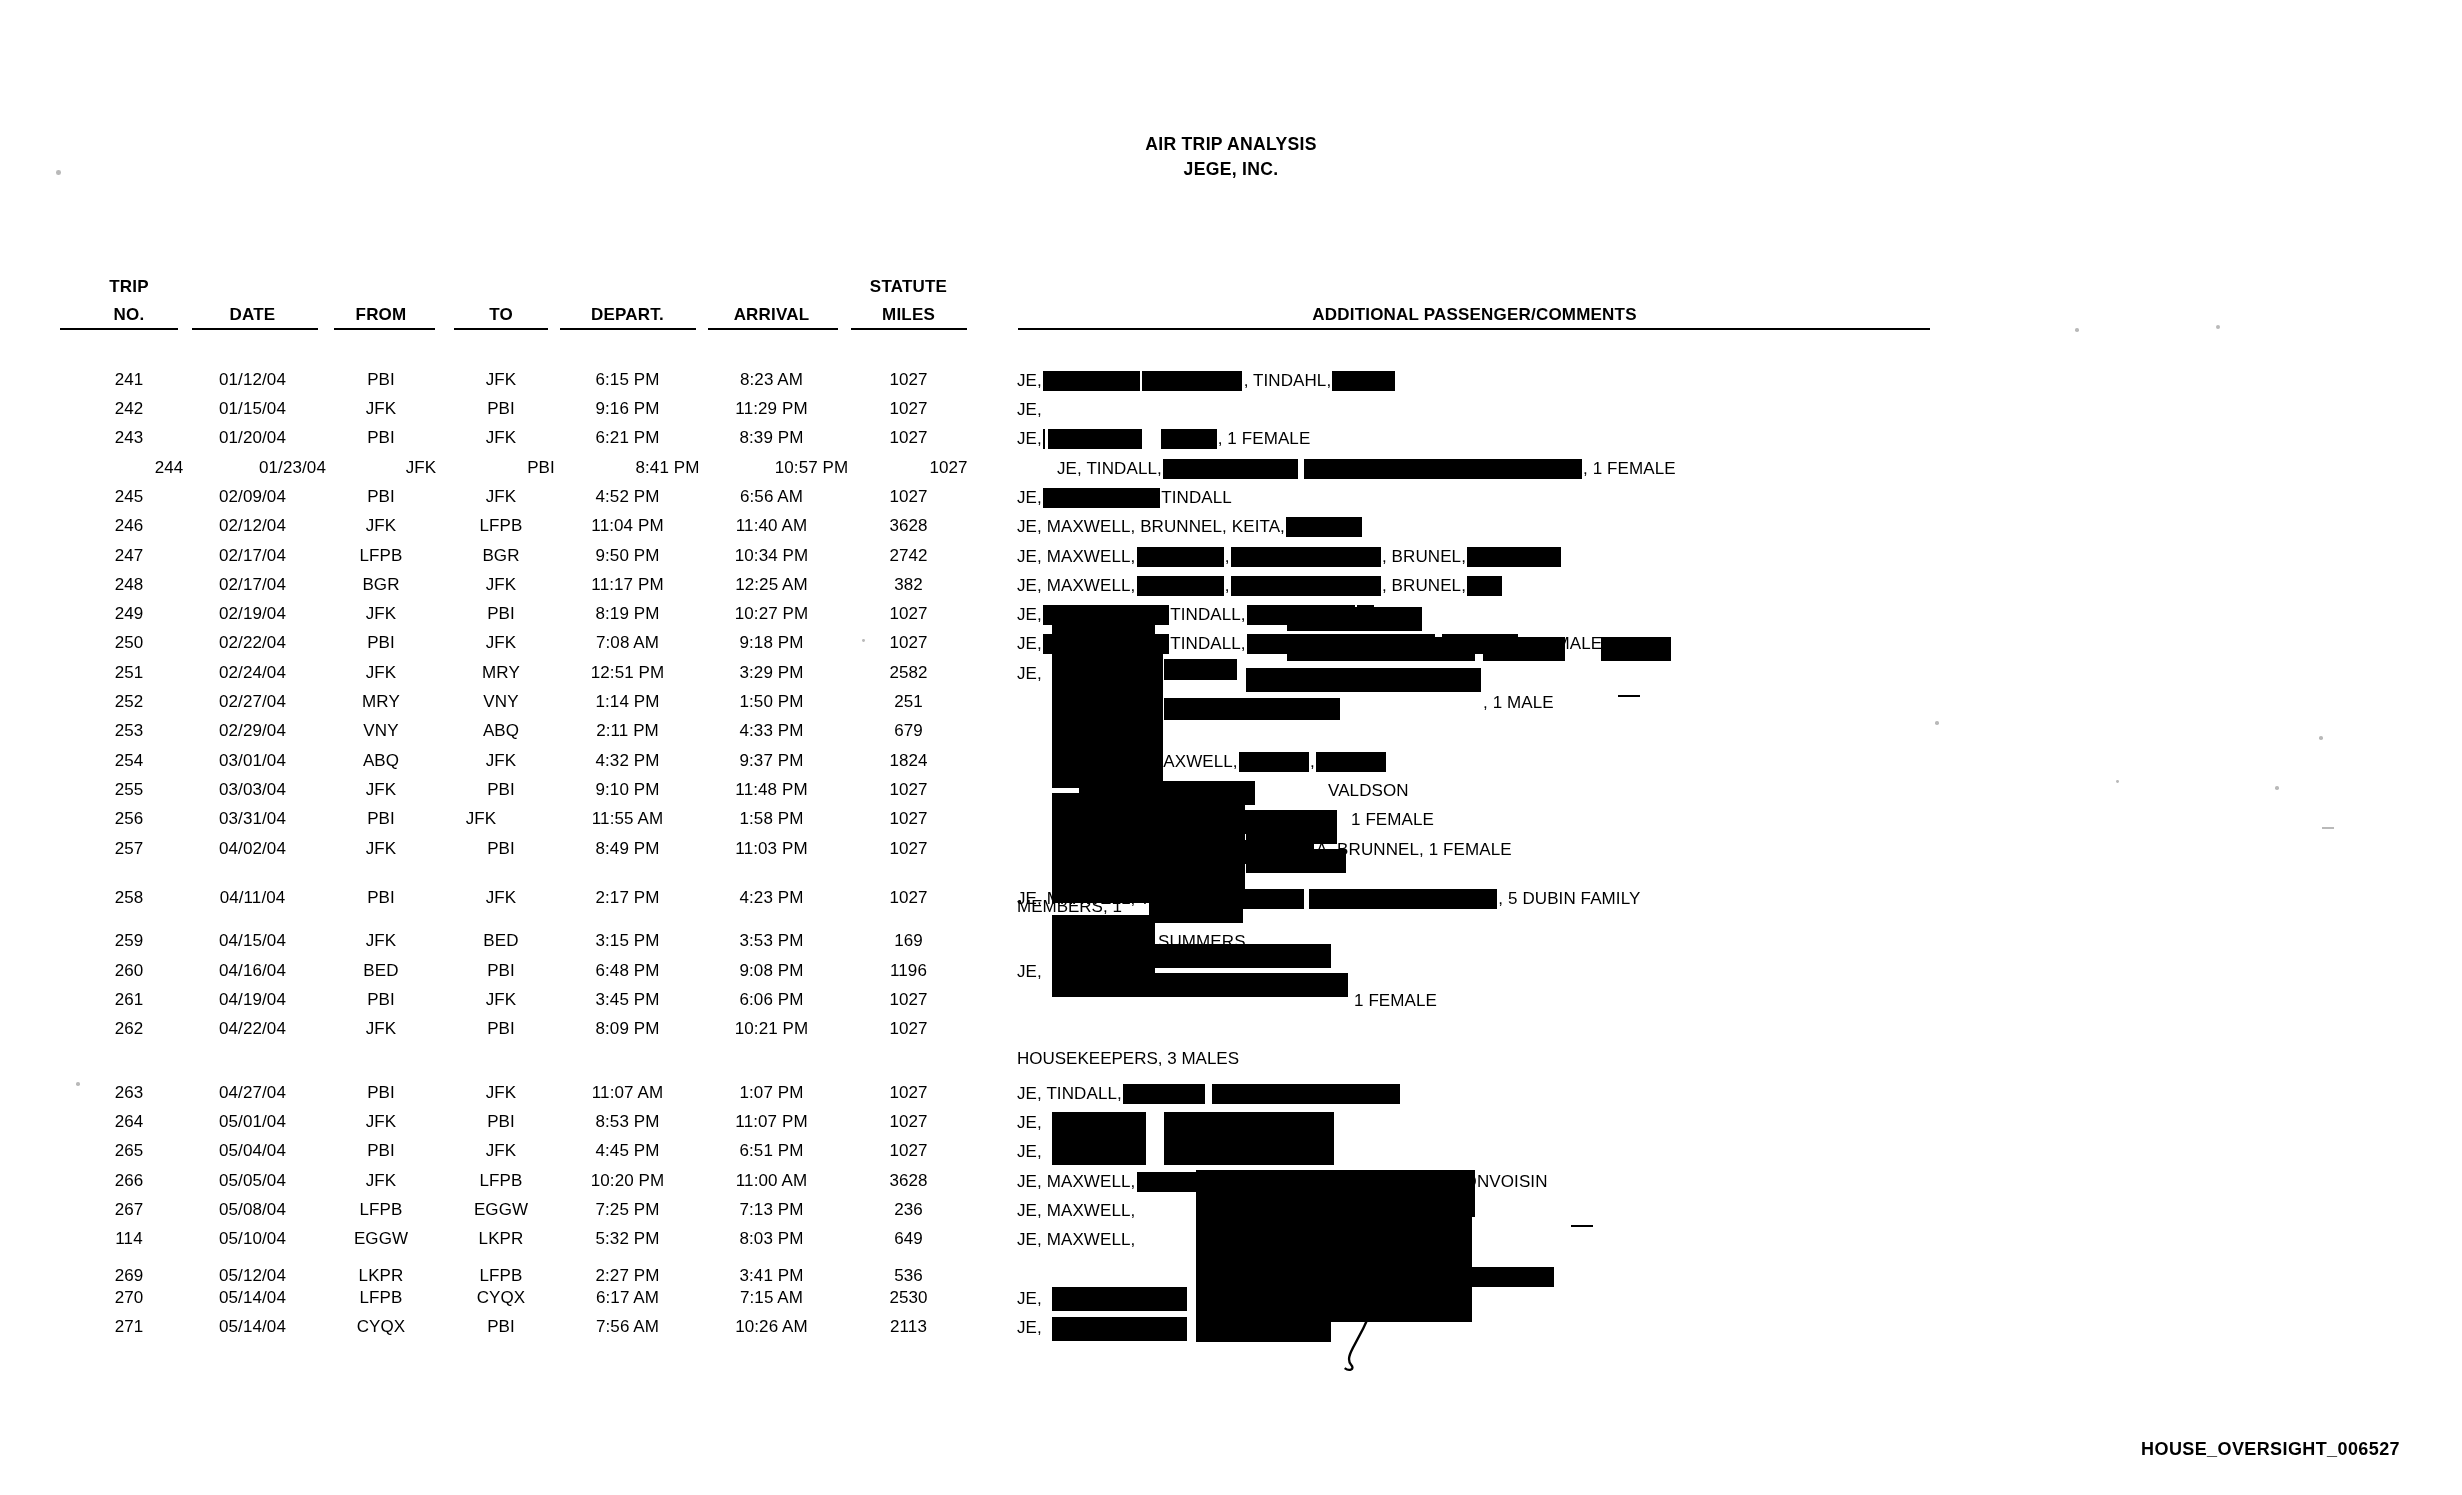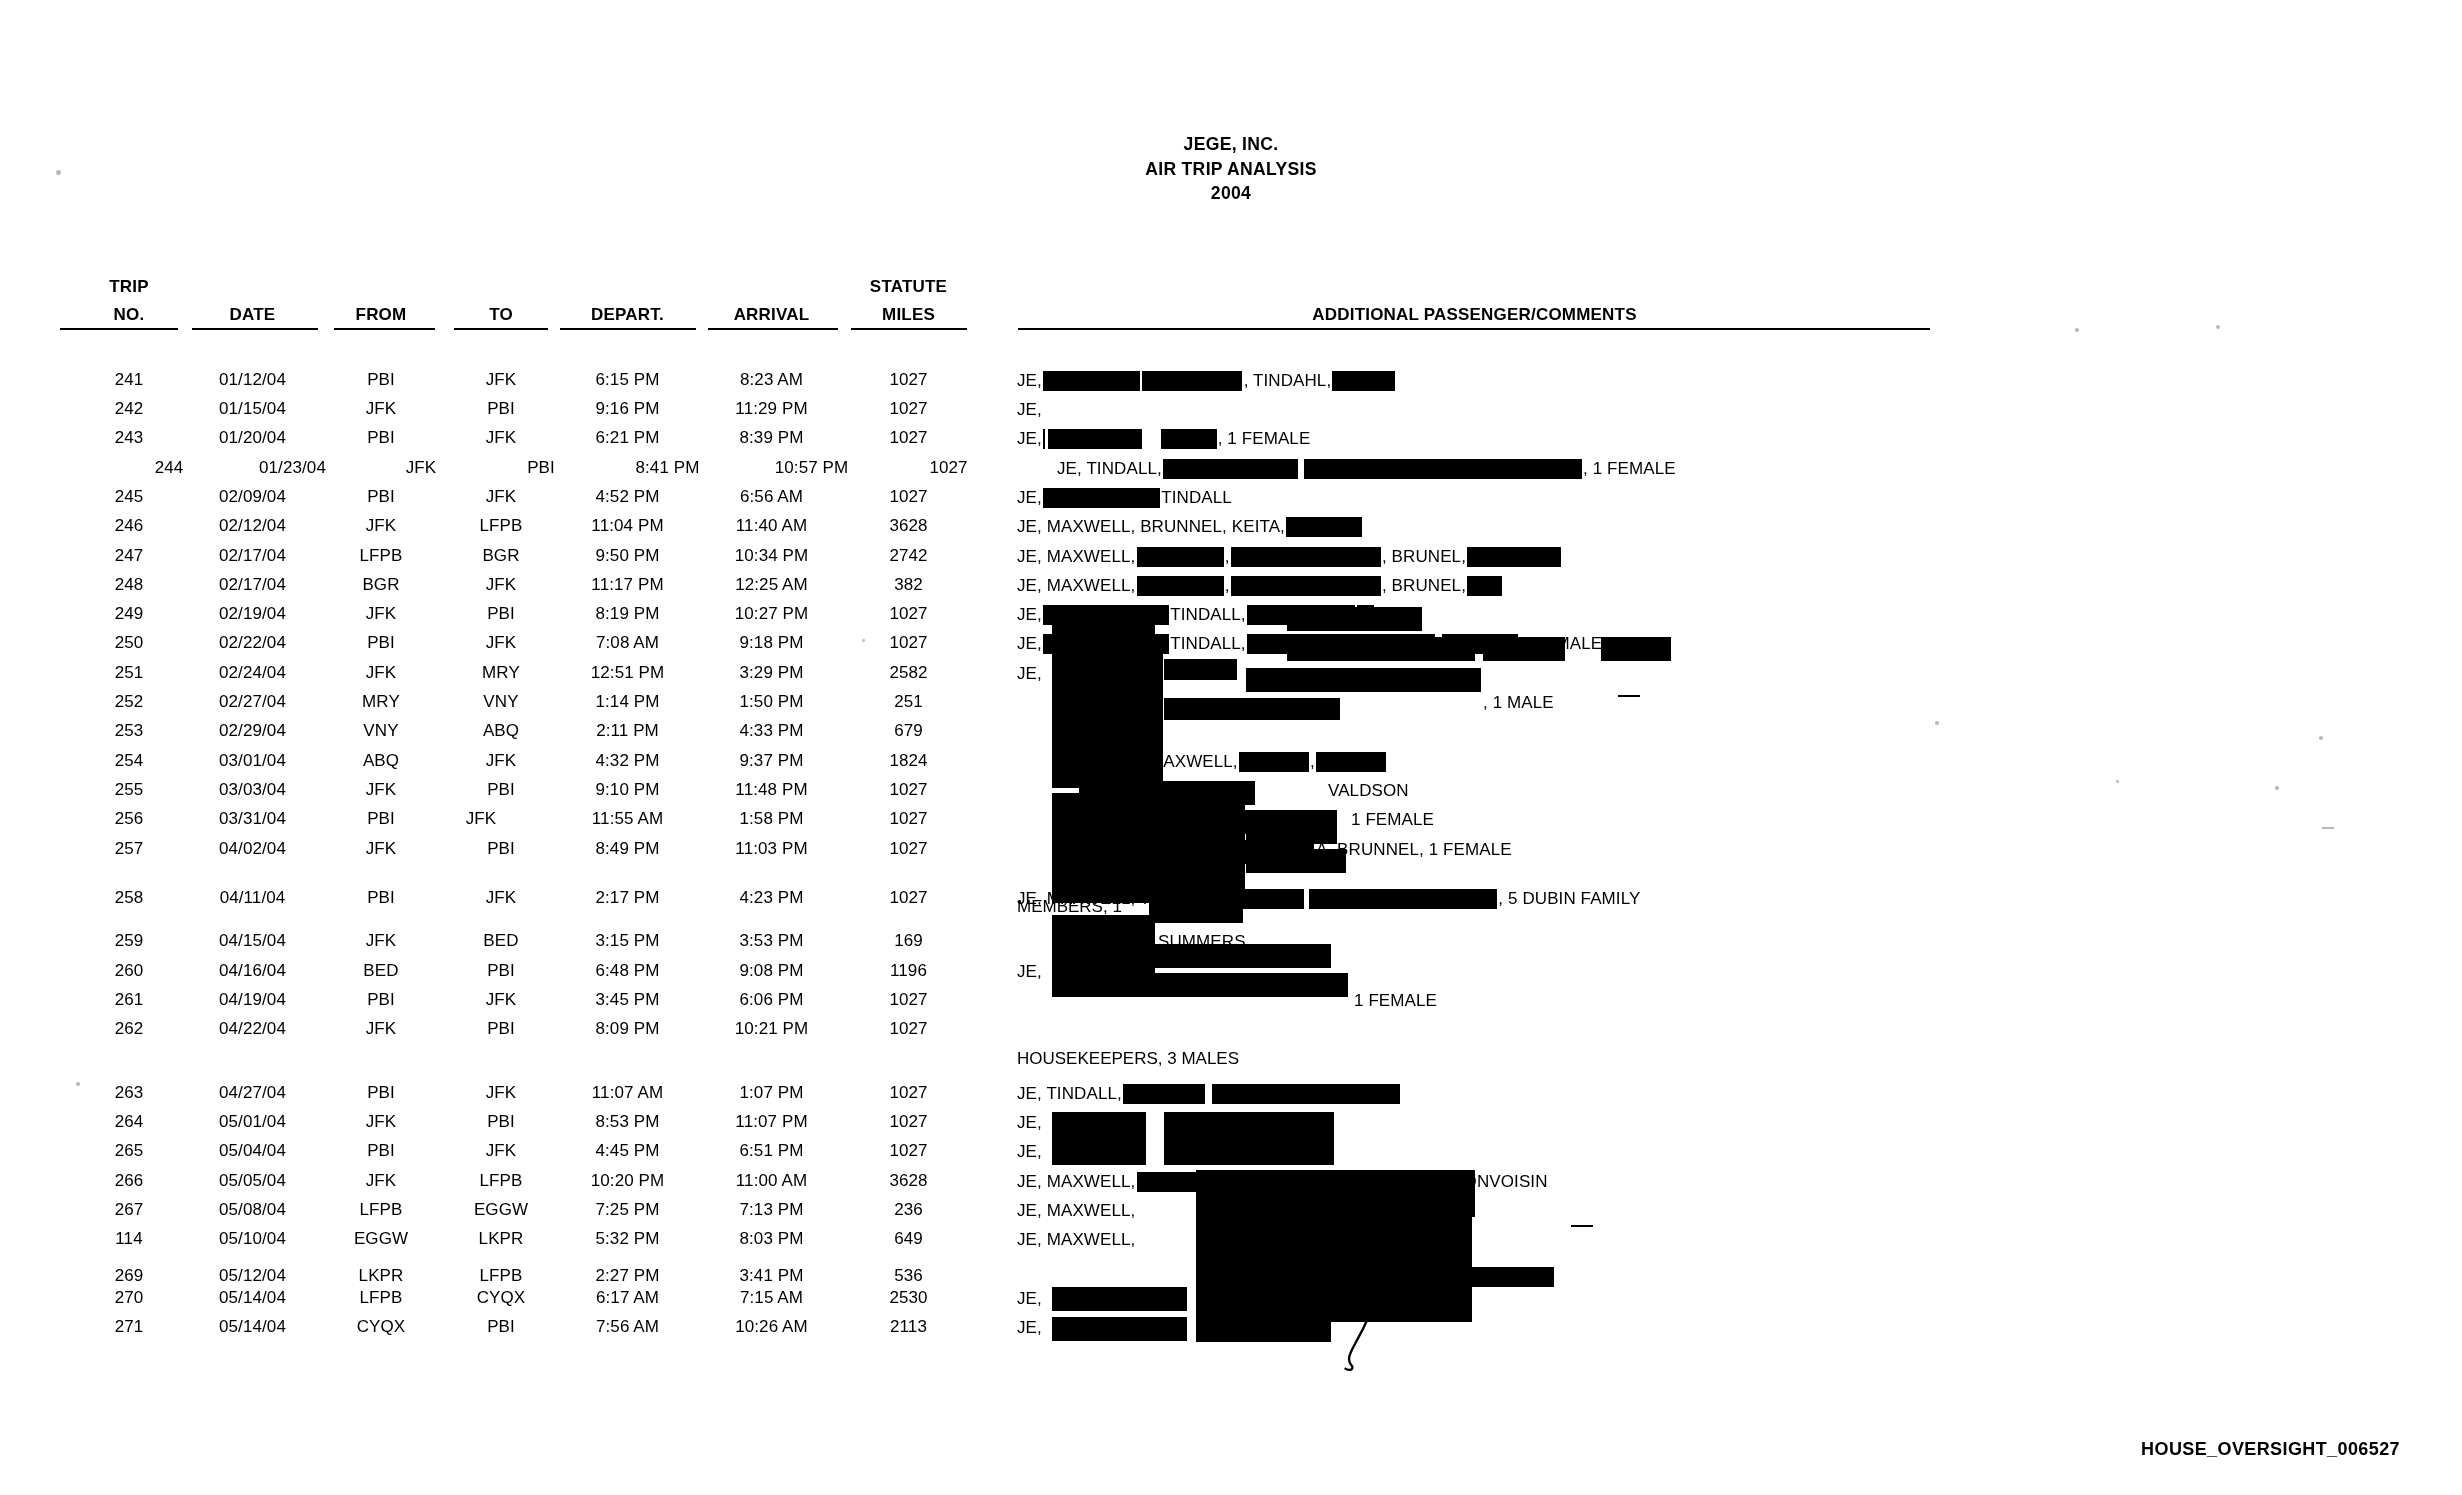"JEGE, INC." div.title-line { order: before "AIR TRIP ANALYSIS" -> after "AIR TRIP ANALYSIS" }
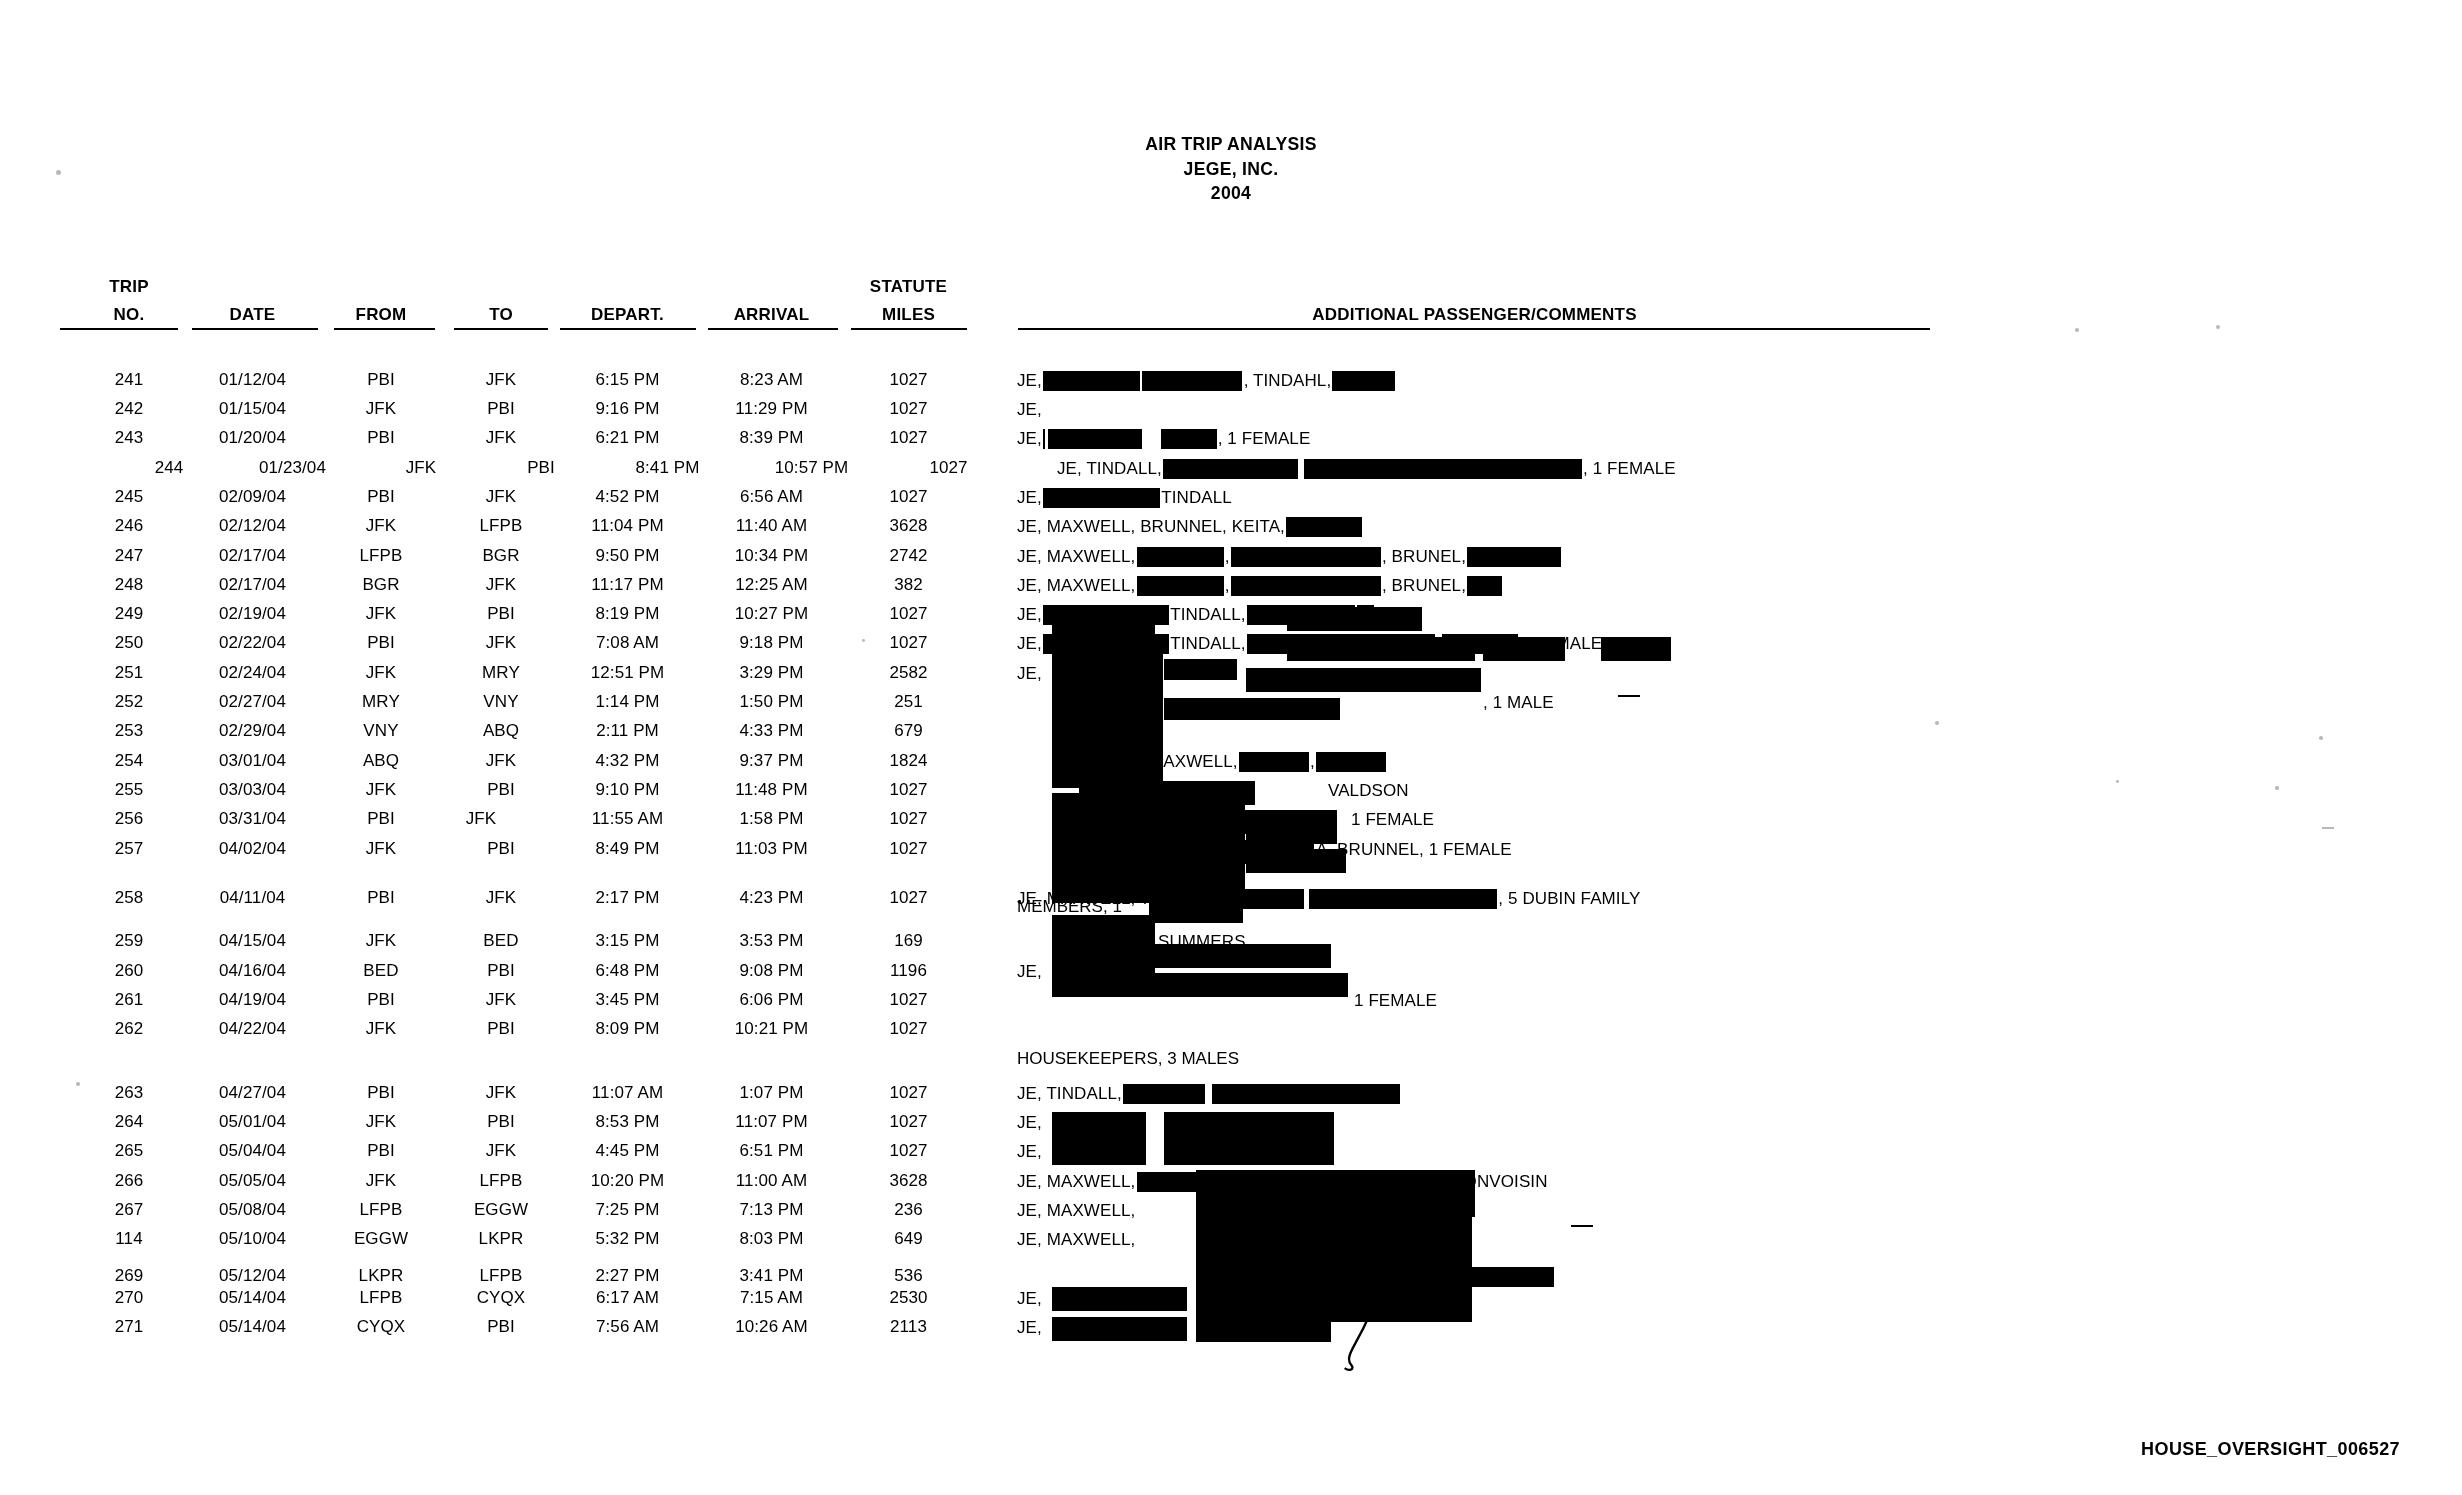"2004" div.title-line { html: <div>2004</div> -> none }
